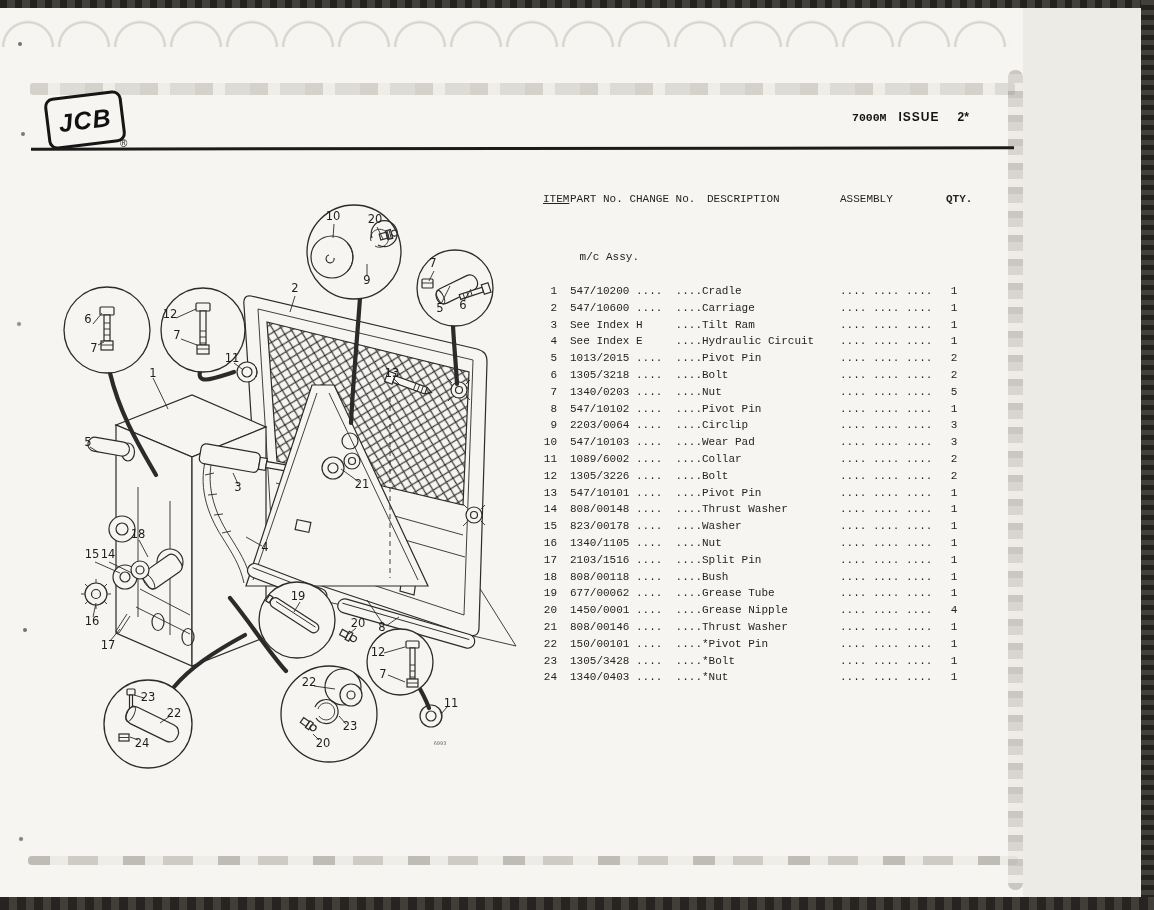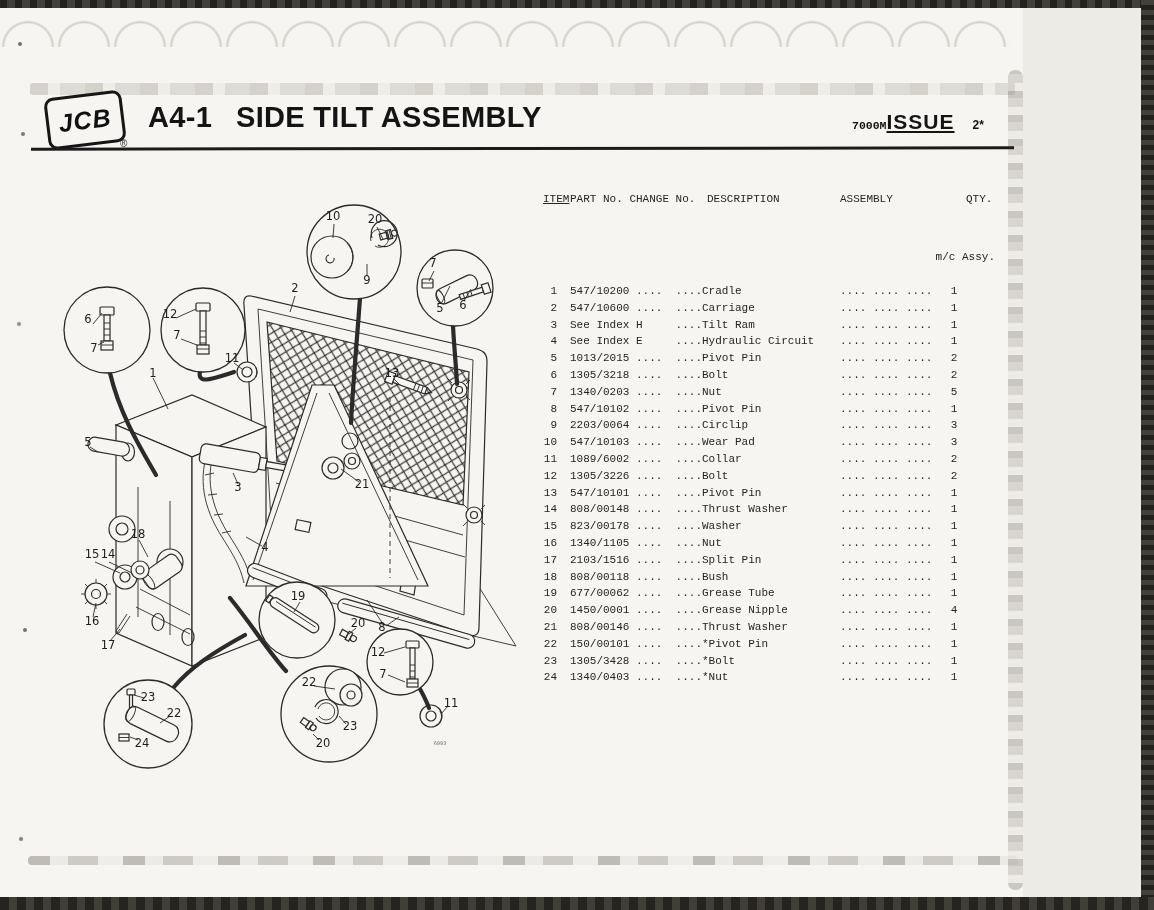"A4-1 SIDE TILT ASSEMBLY" div.title { html: <div> <span>A4-1</span><span>SIDE TILT ASSEMBLY</span> </div> -> none }
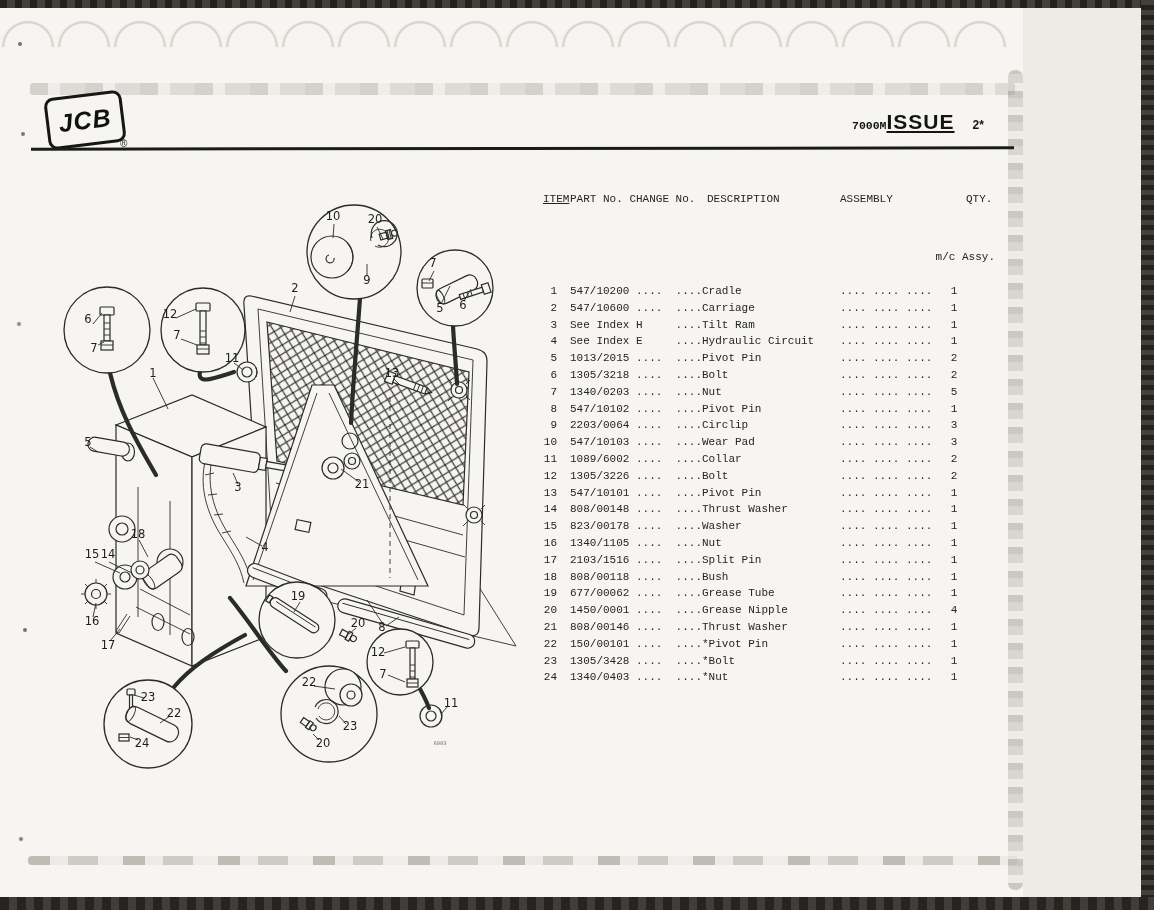"ISSUE" .issue { font-size: 21px -> 12px; margin-left: none -> 12px; text-decoration: underline -> none }
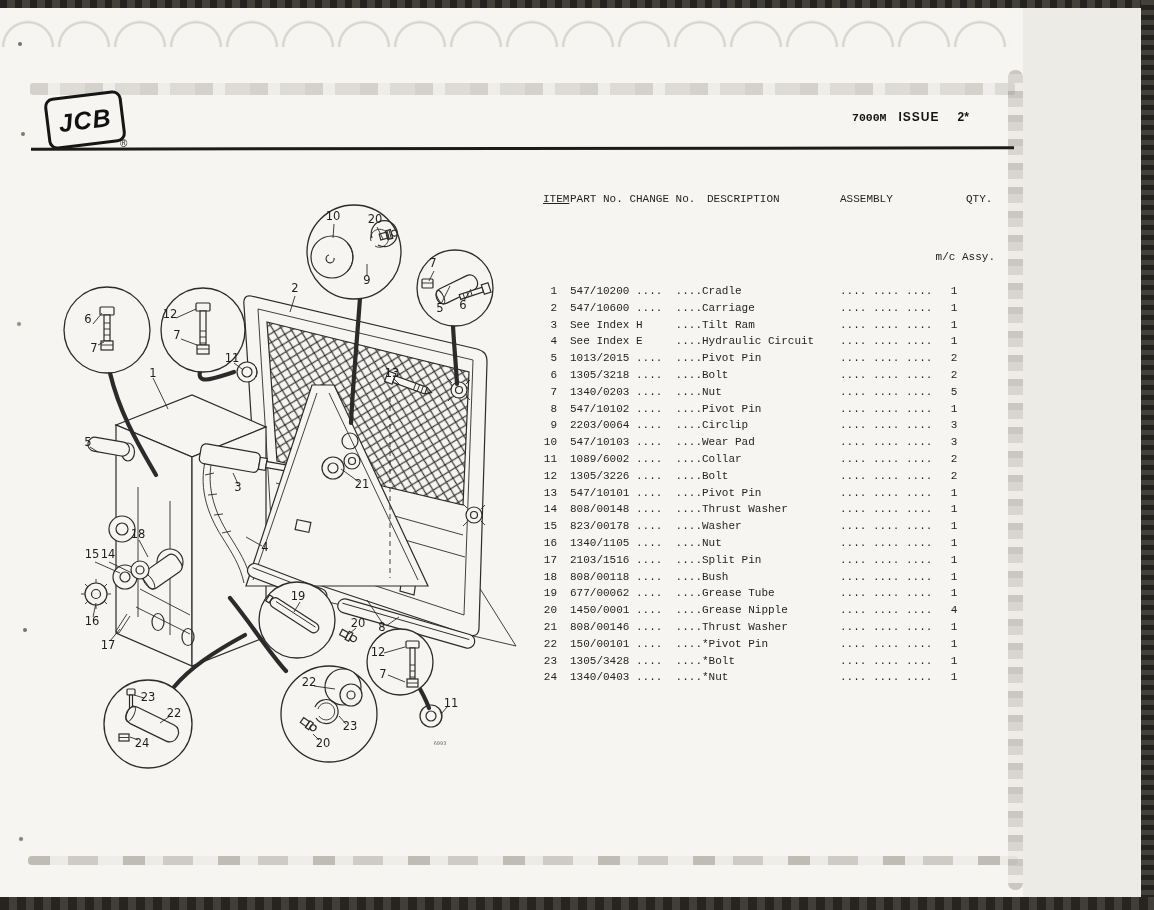"QTY." .th-qty { font-weight: none -> bold; left: 426px -> 406px }
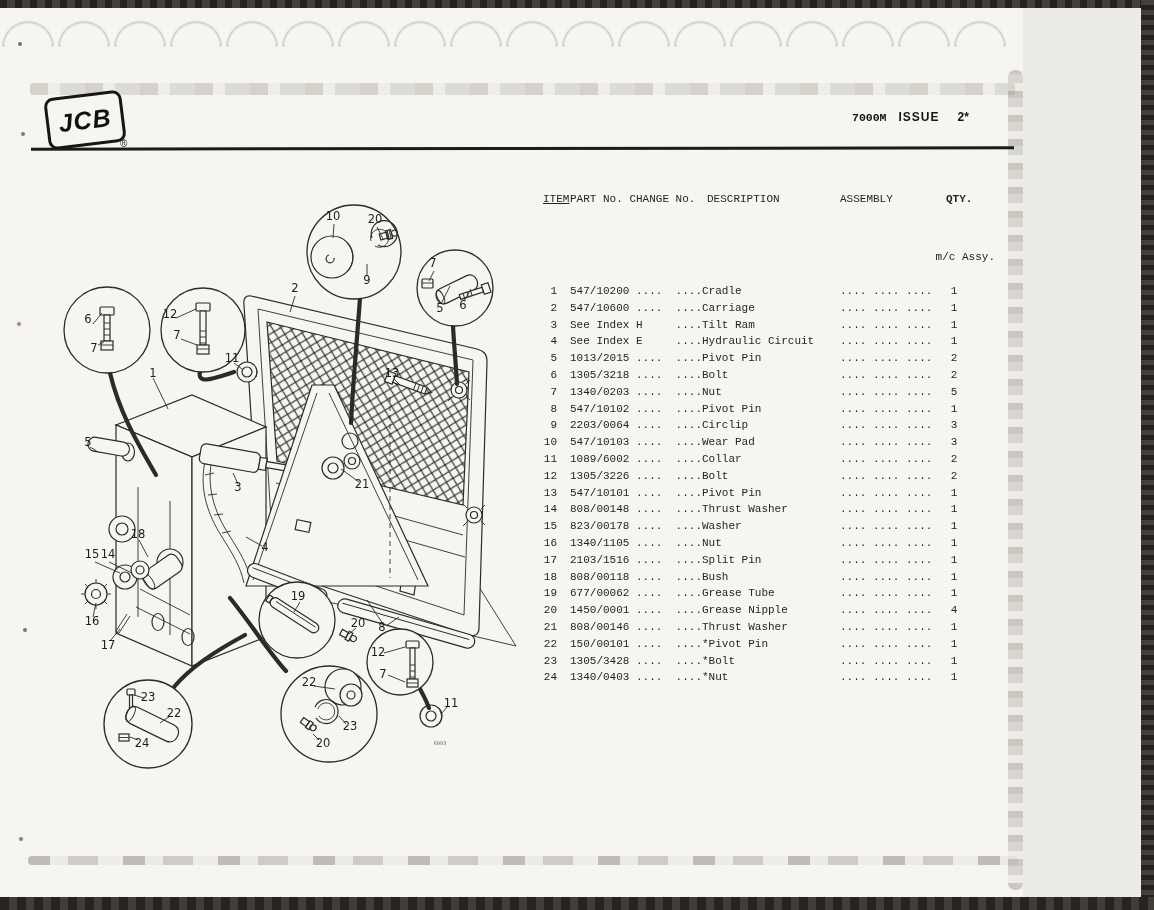"m/c Assy." .th-row2 { text-align: right -> none }
